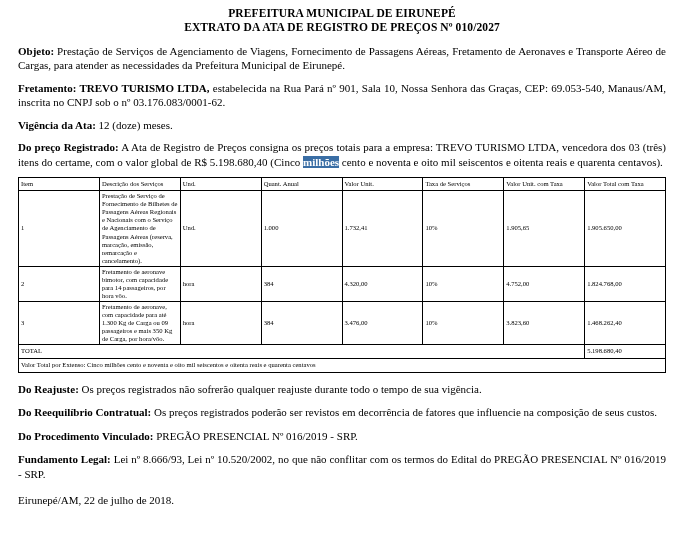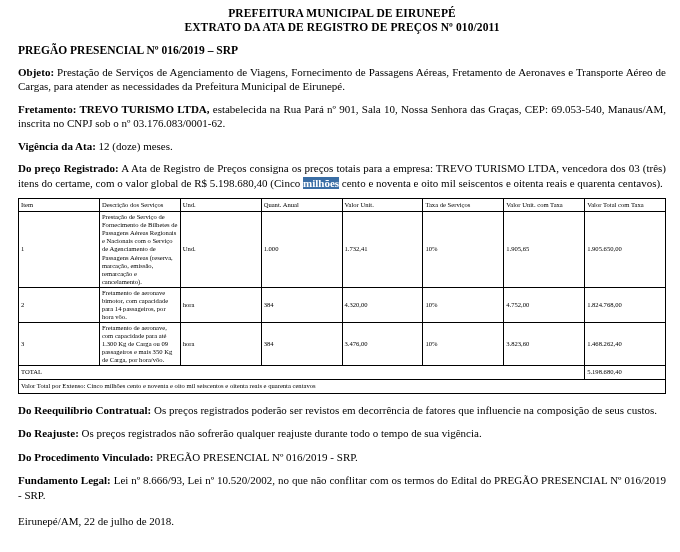"EXTRATO DA ATA DE REGISTRO" div { text: 010/2011 -> 010/2027 }
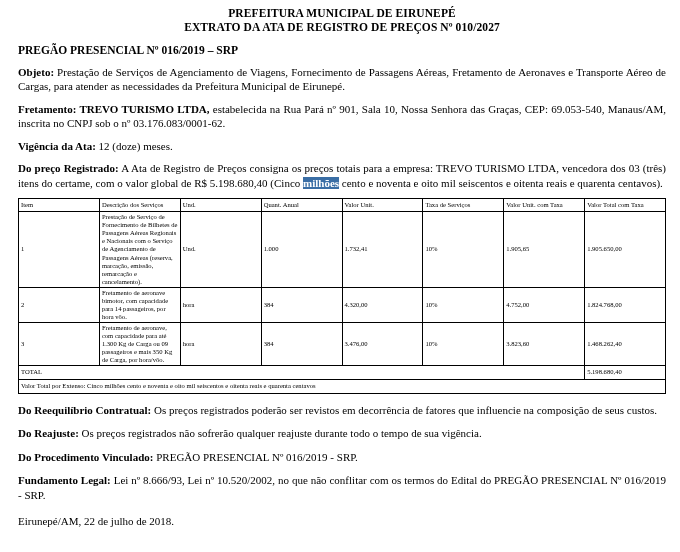"PREGÃO PRESENCIAL Nº 016/2019 –" div.title-line { html: <div>PREGÃO PRESENCIAL Nº 016/2019 – SRP</div> -> none }
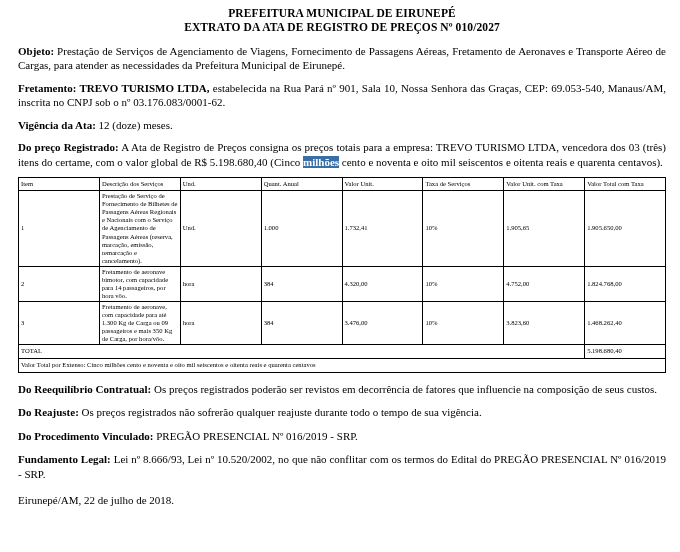"Do Reequilíbrio Contratual: Os preços" div.sec { order: before "Do Reajuste: Os preços registrados" -> after "Do Reajuste: Os preços registrados" }
